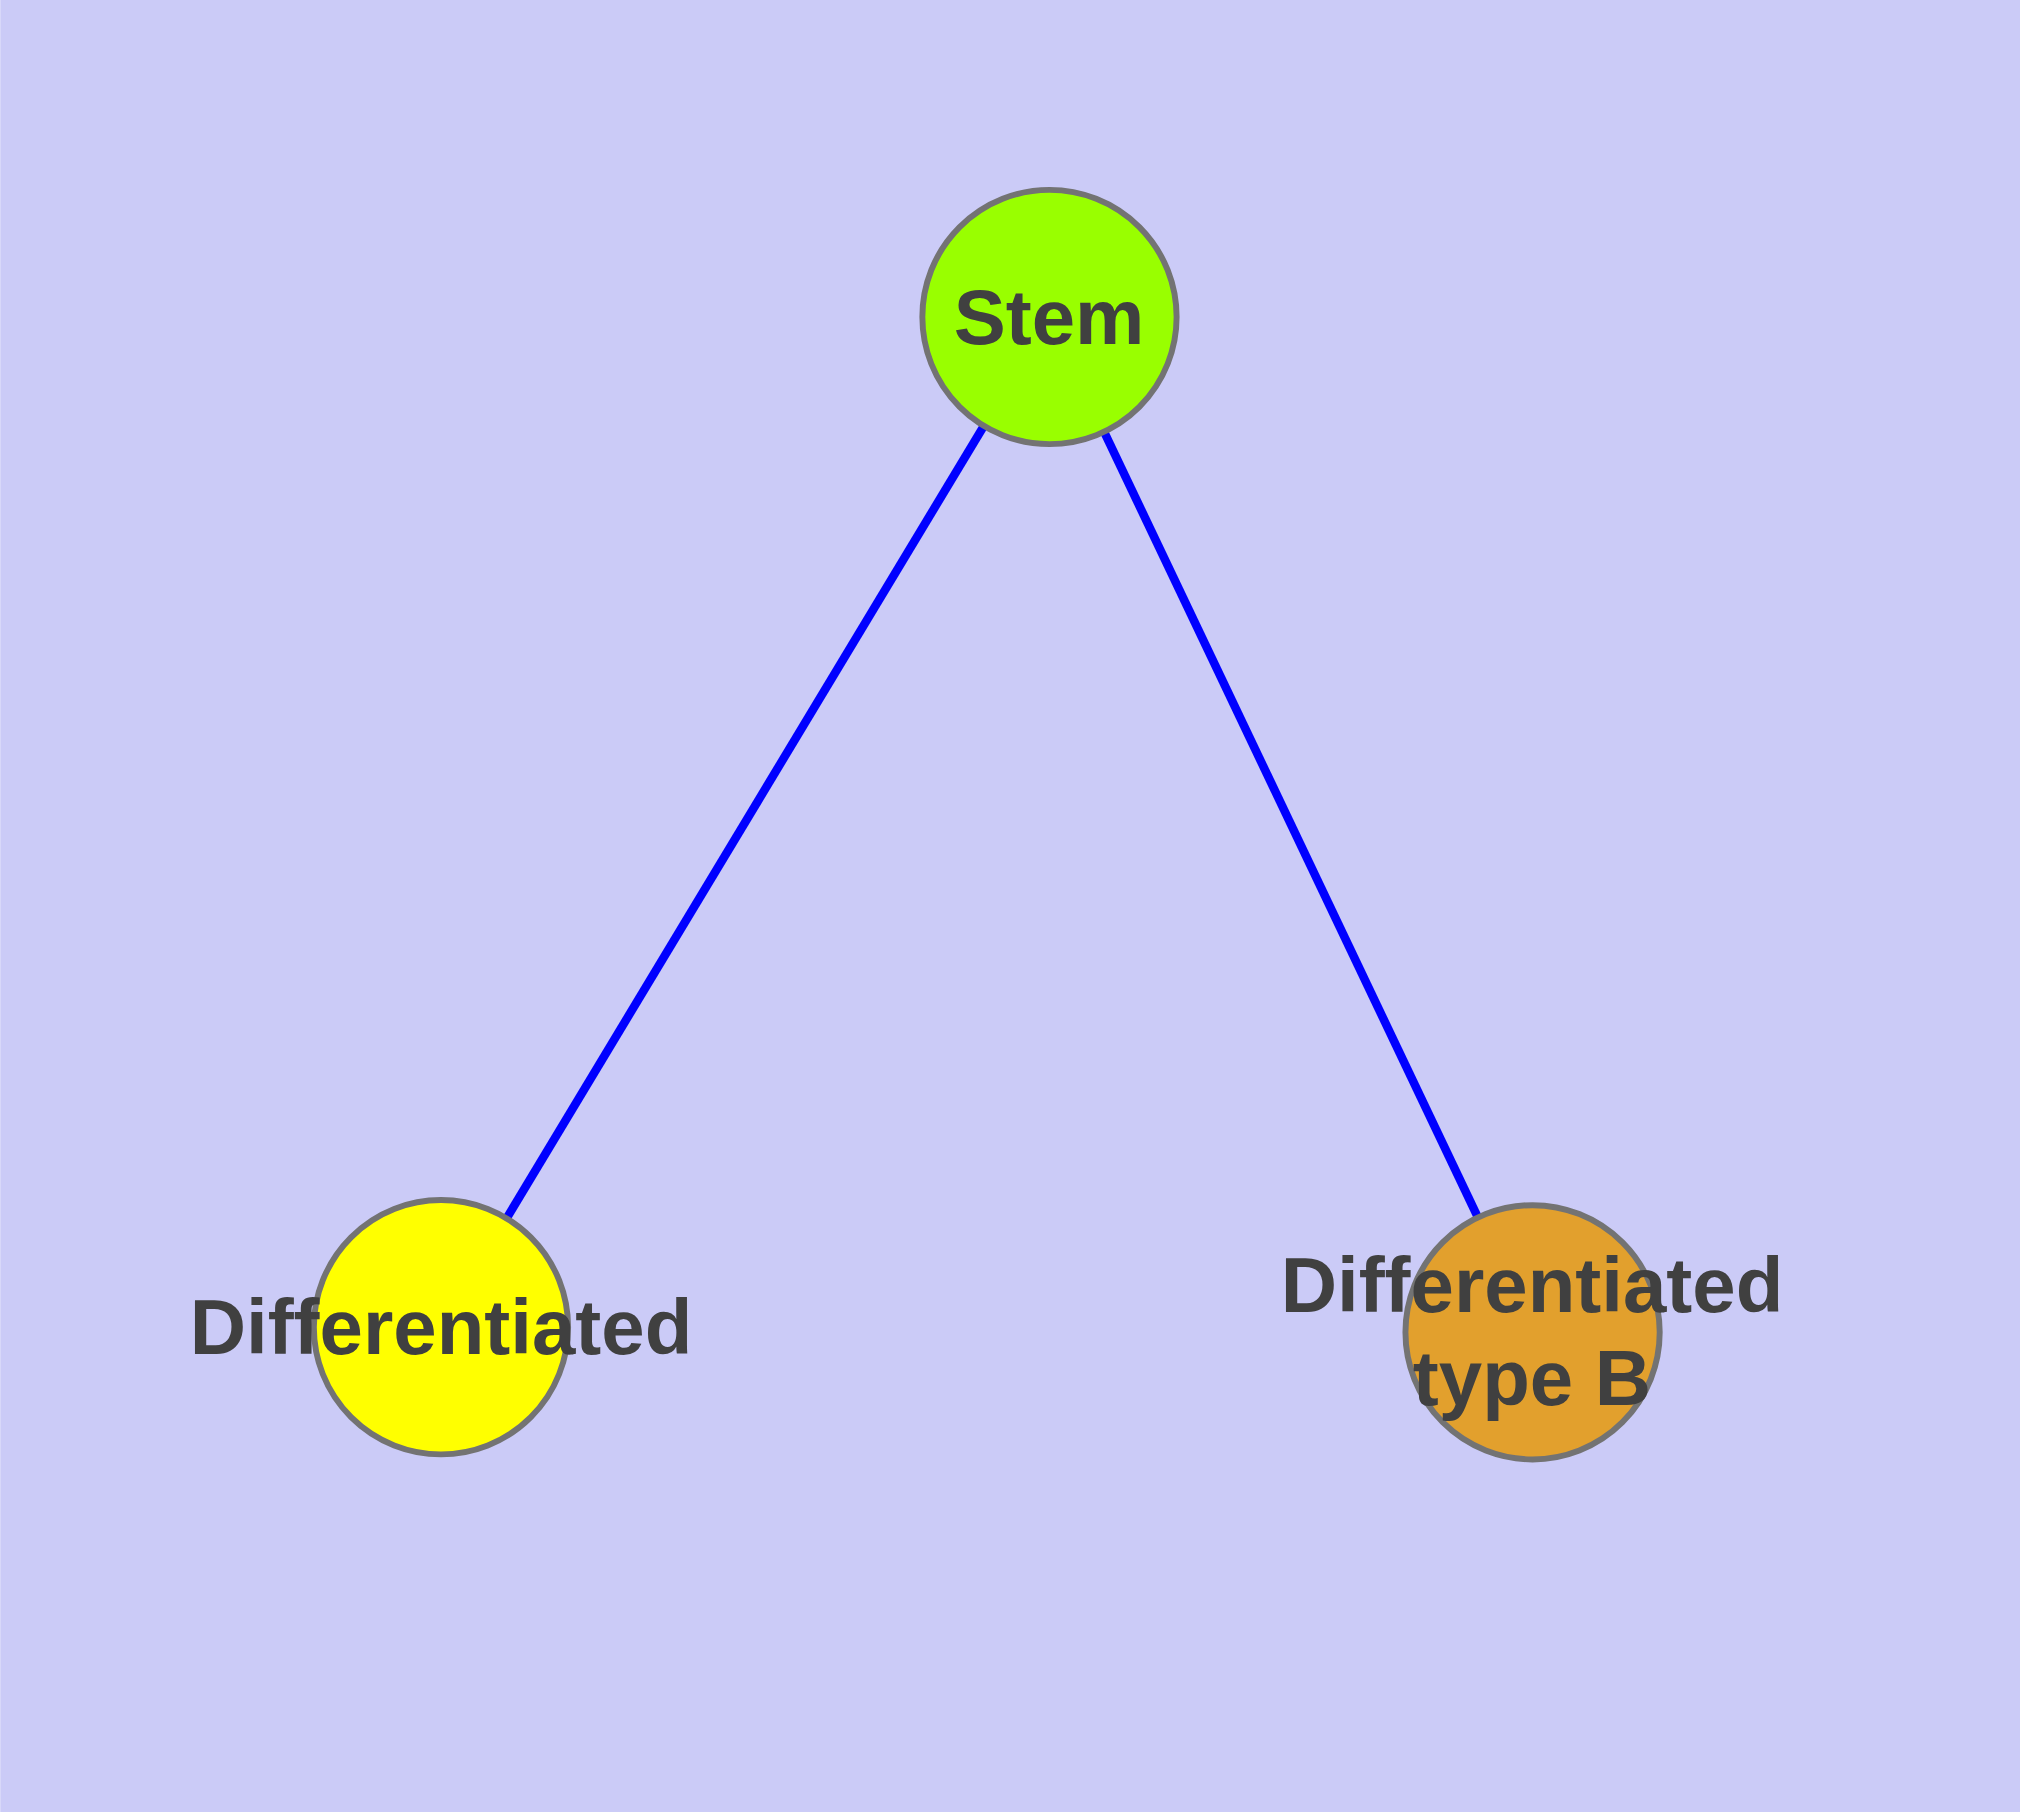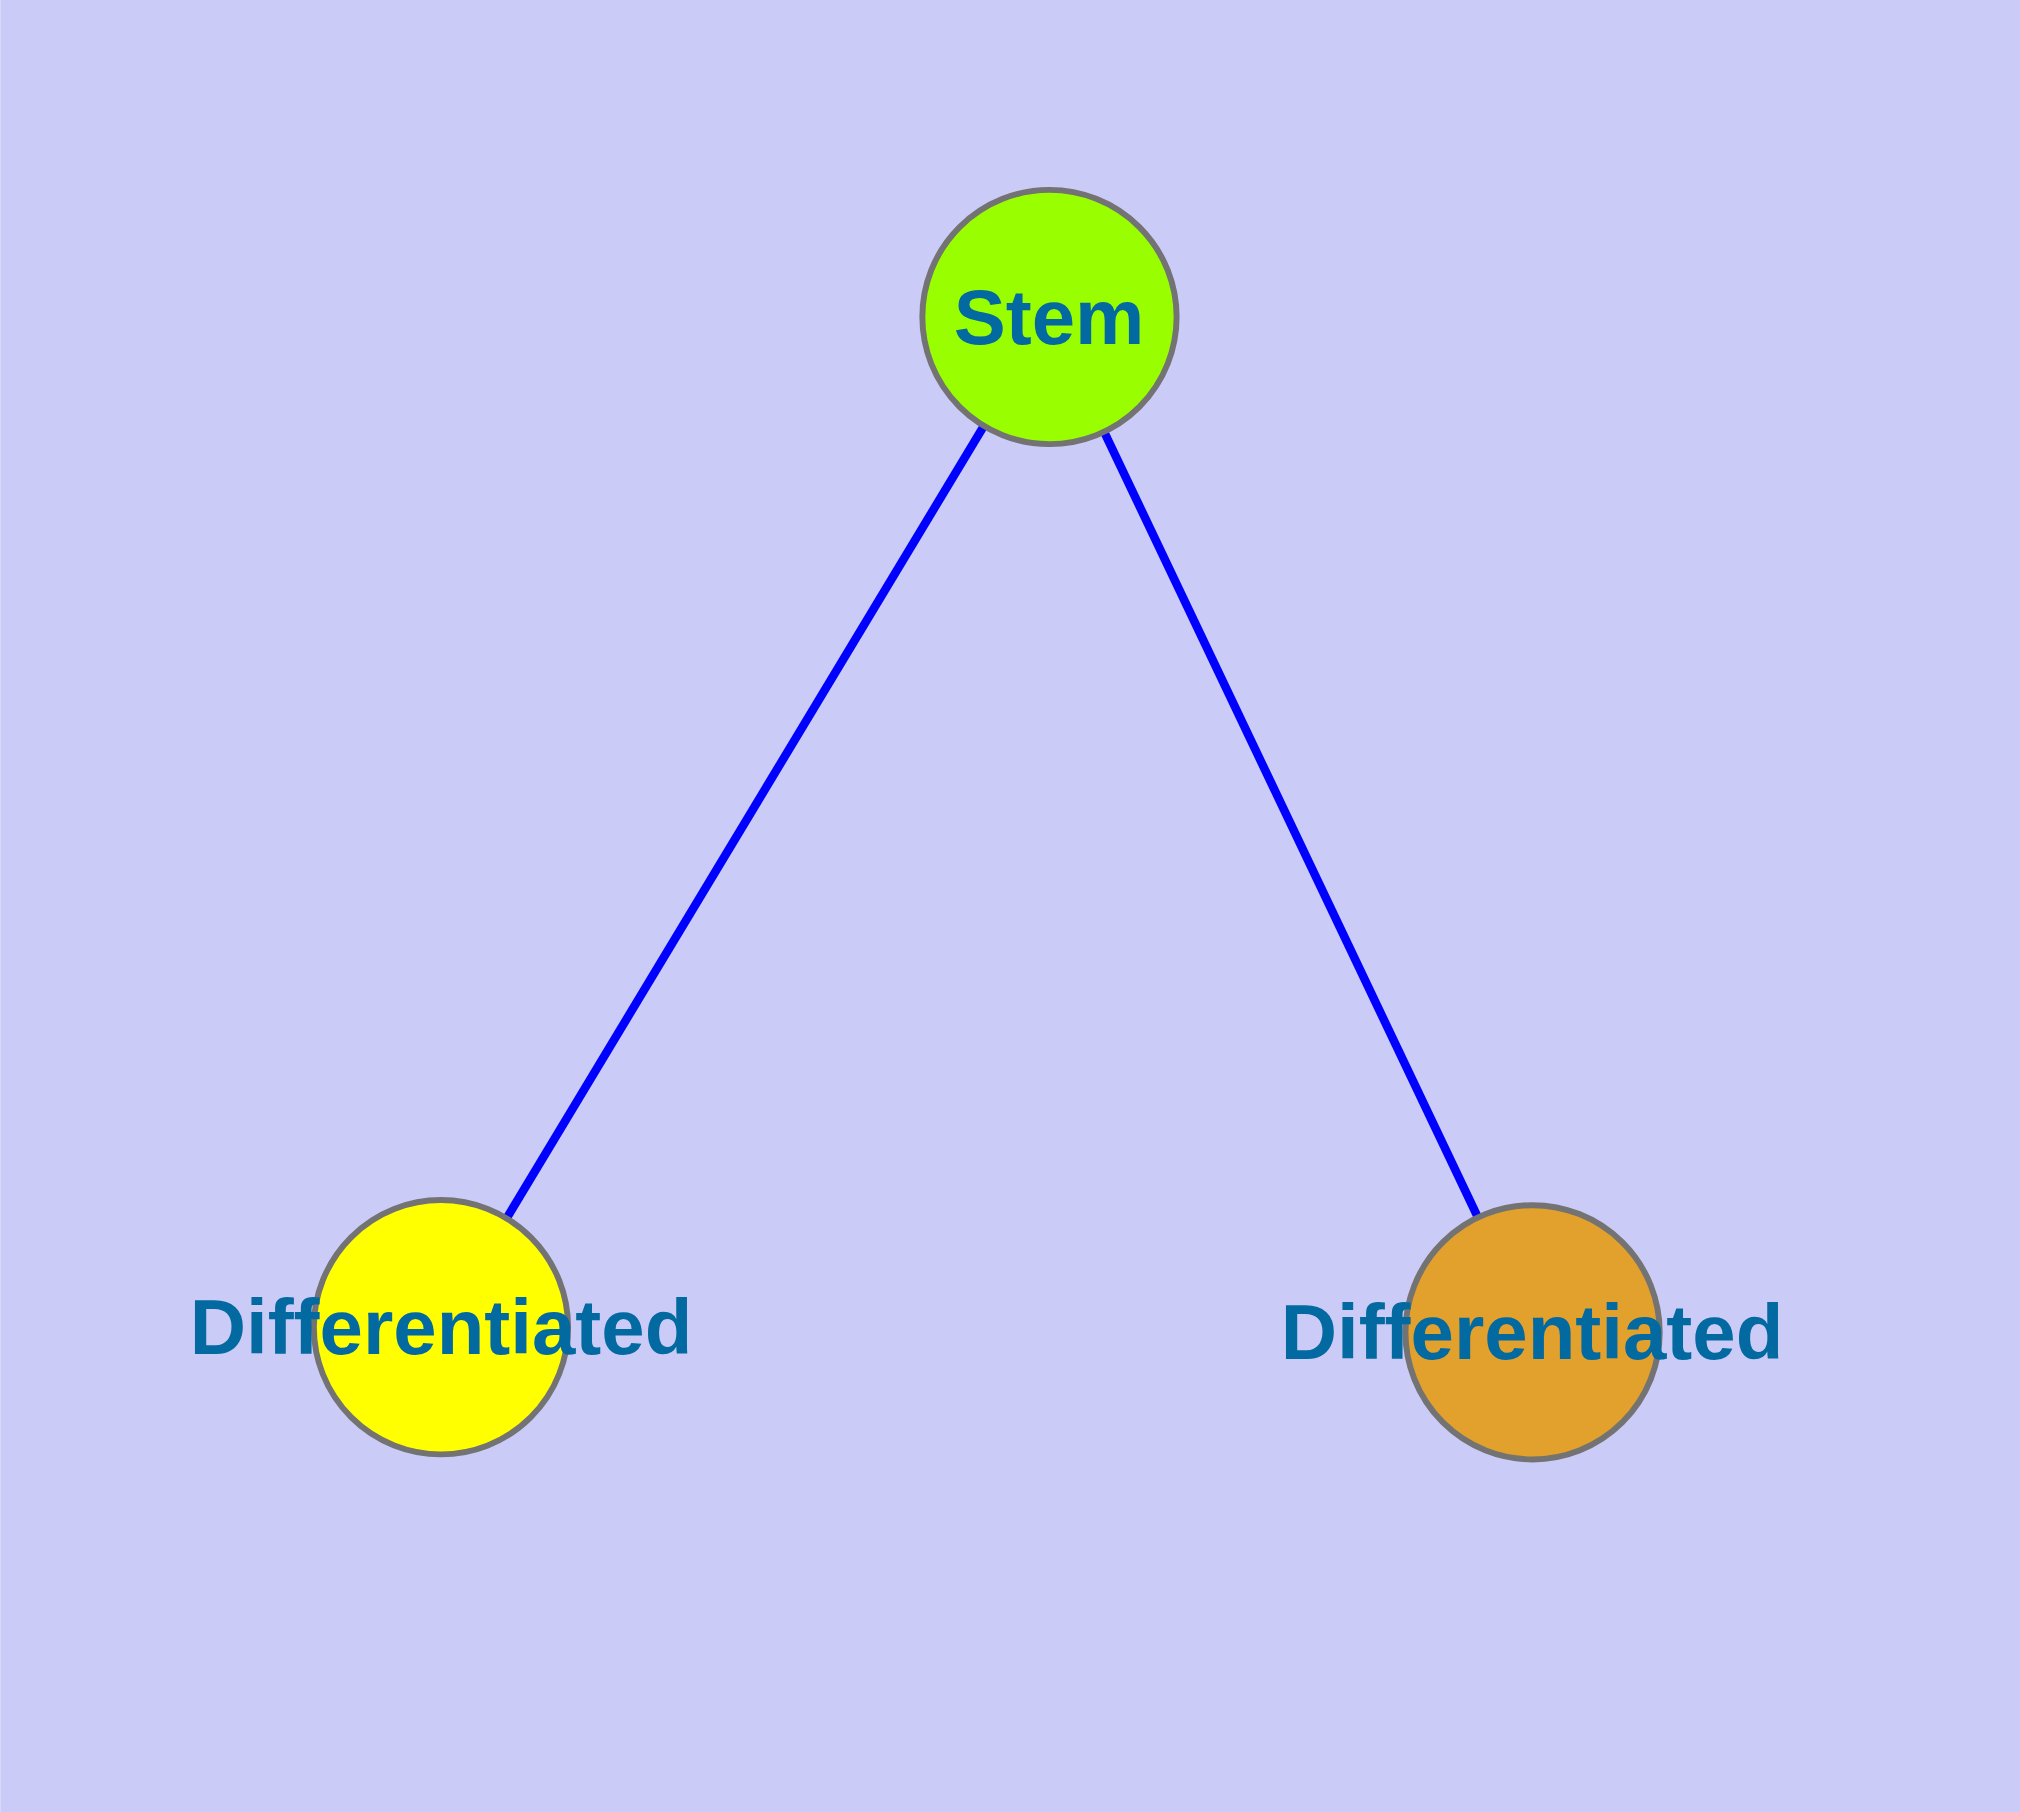"Stem" .node-label { color: #0369a1 -> #404040 }
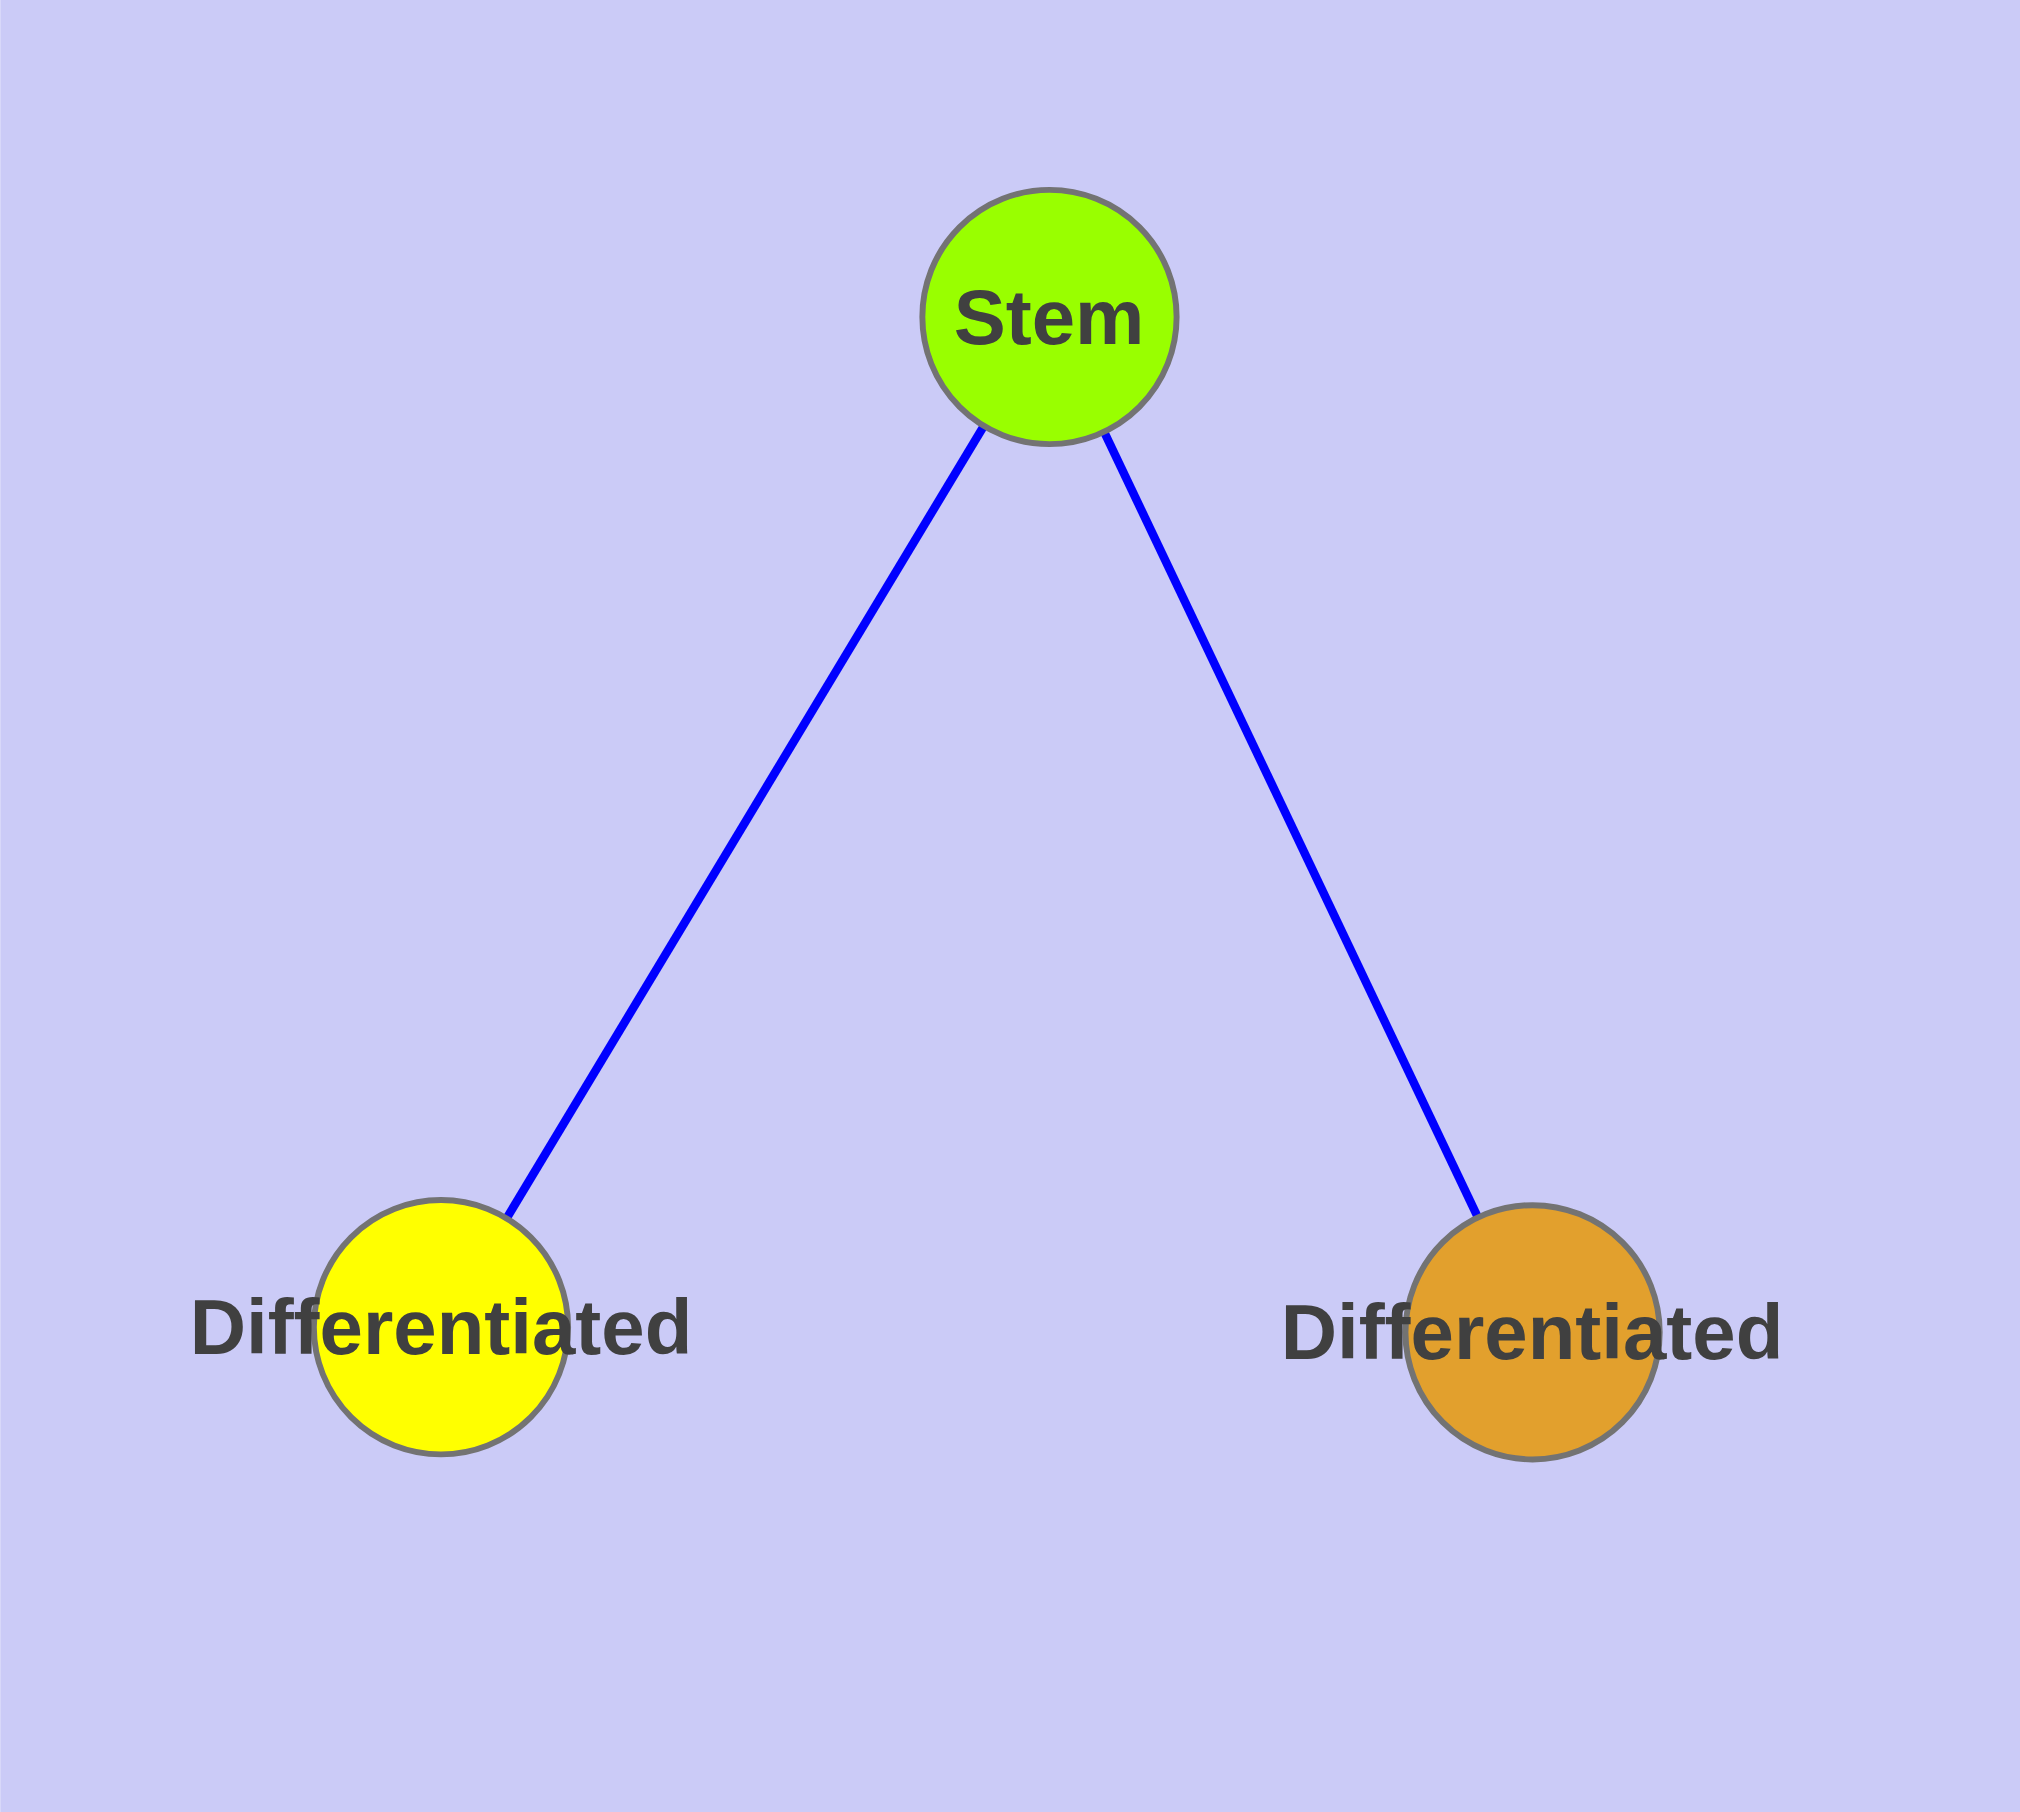"type B" div { html: none -> <div>type B</div> }
